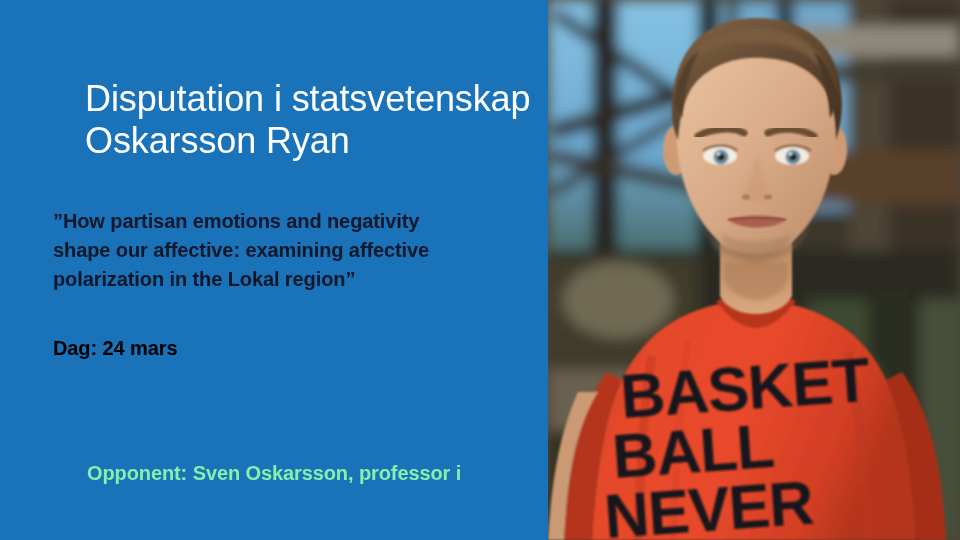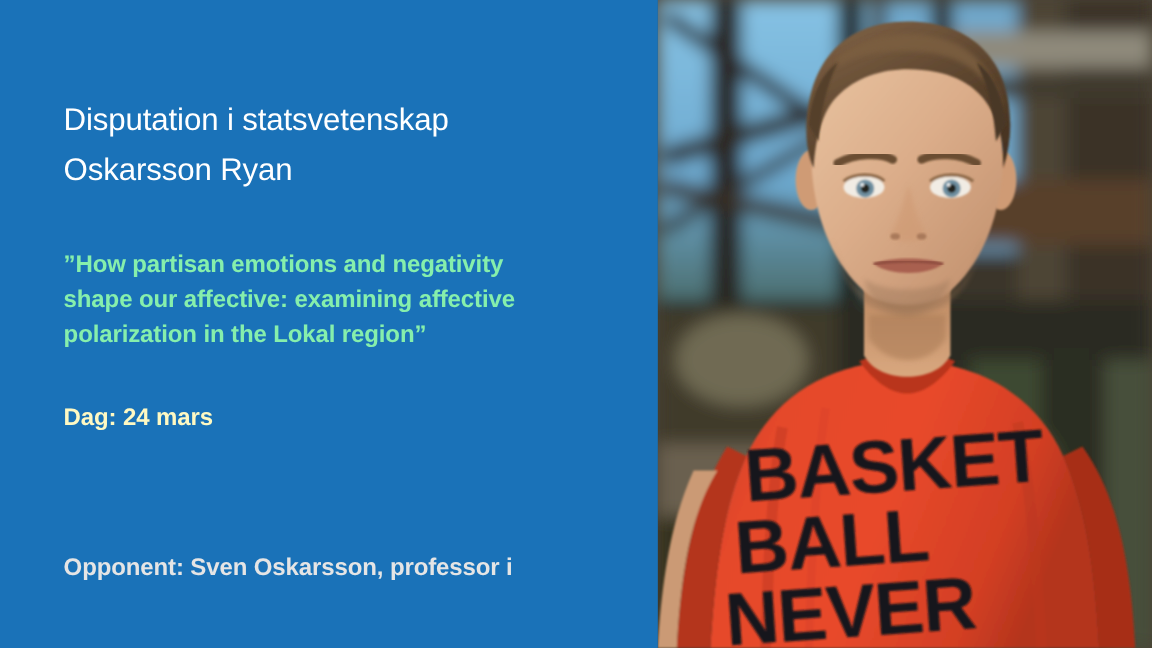"Disputation i statsvetenskap" #title-block { font-size: 26px -> 36px; margin-left: none -> 32px }
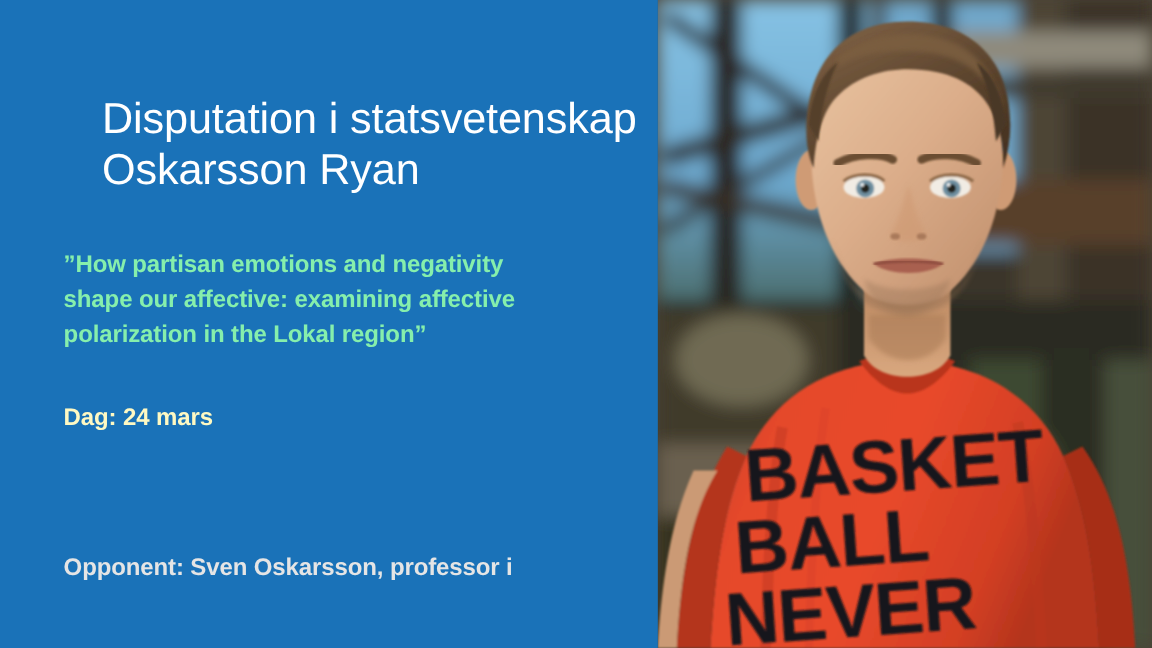"”How partisan emotions and negativity" div.block { color: #86efac -> #0f172a }
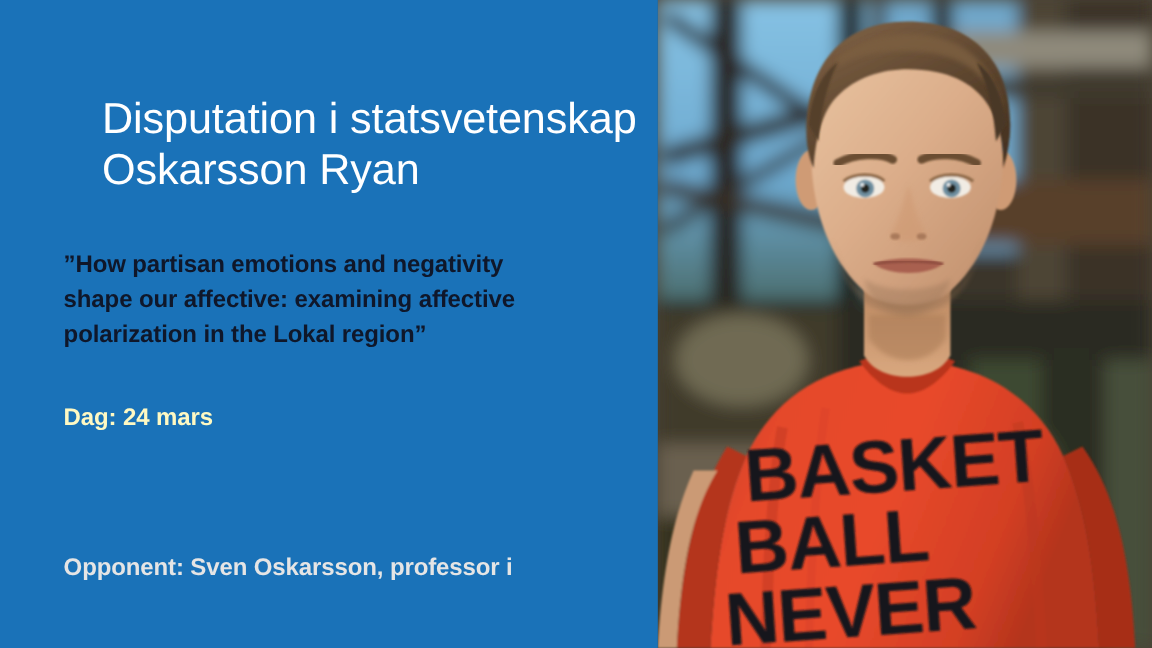"Dag: 24 mars" div.block { color: #fef9c3 -> #000000 }
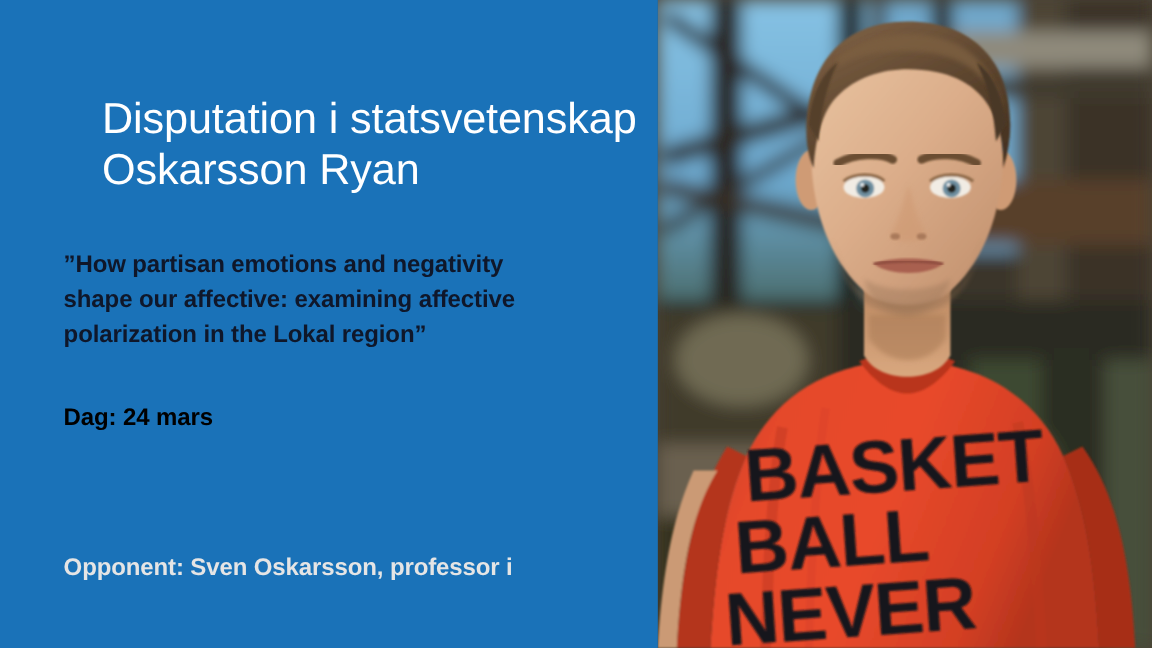"Opponent: Sven Oskarsson, professor i" div.block { color: #e5e5e5 -> #86efac; margin-left: none -> 34px }
